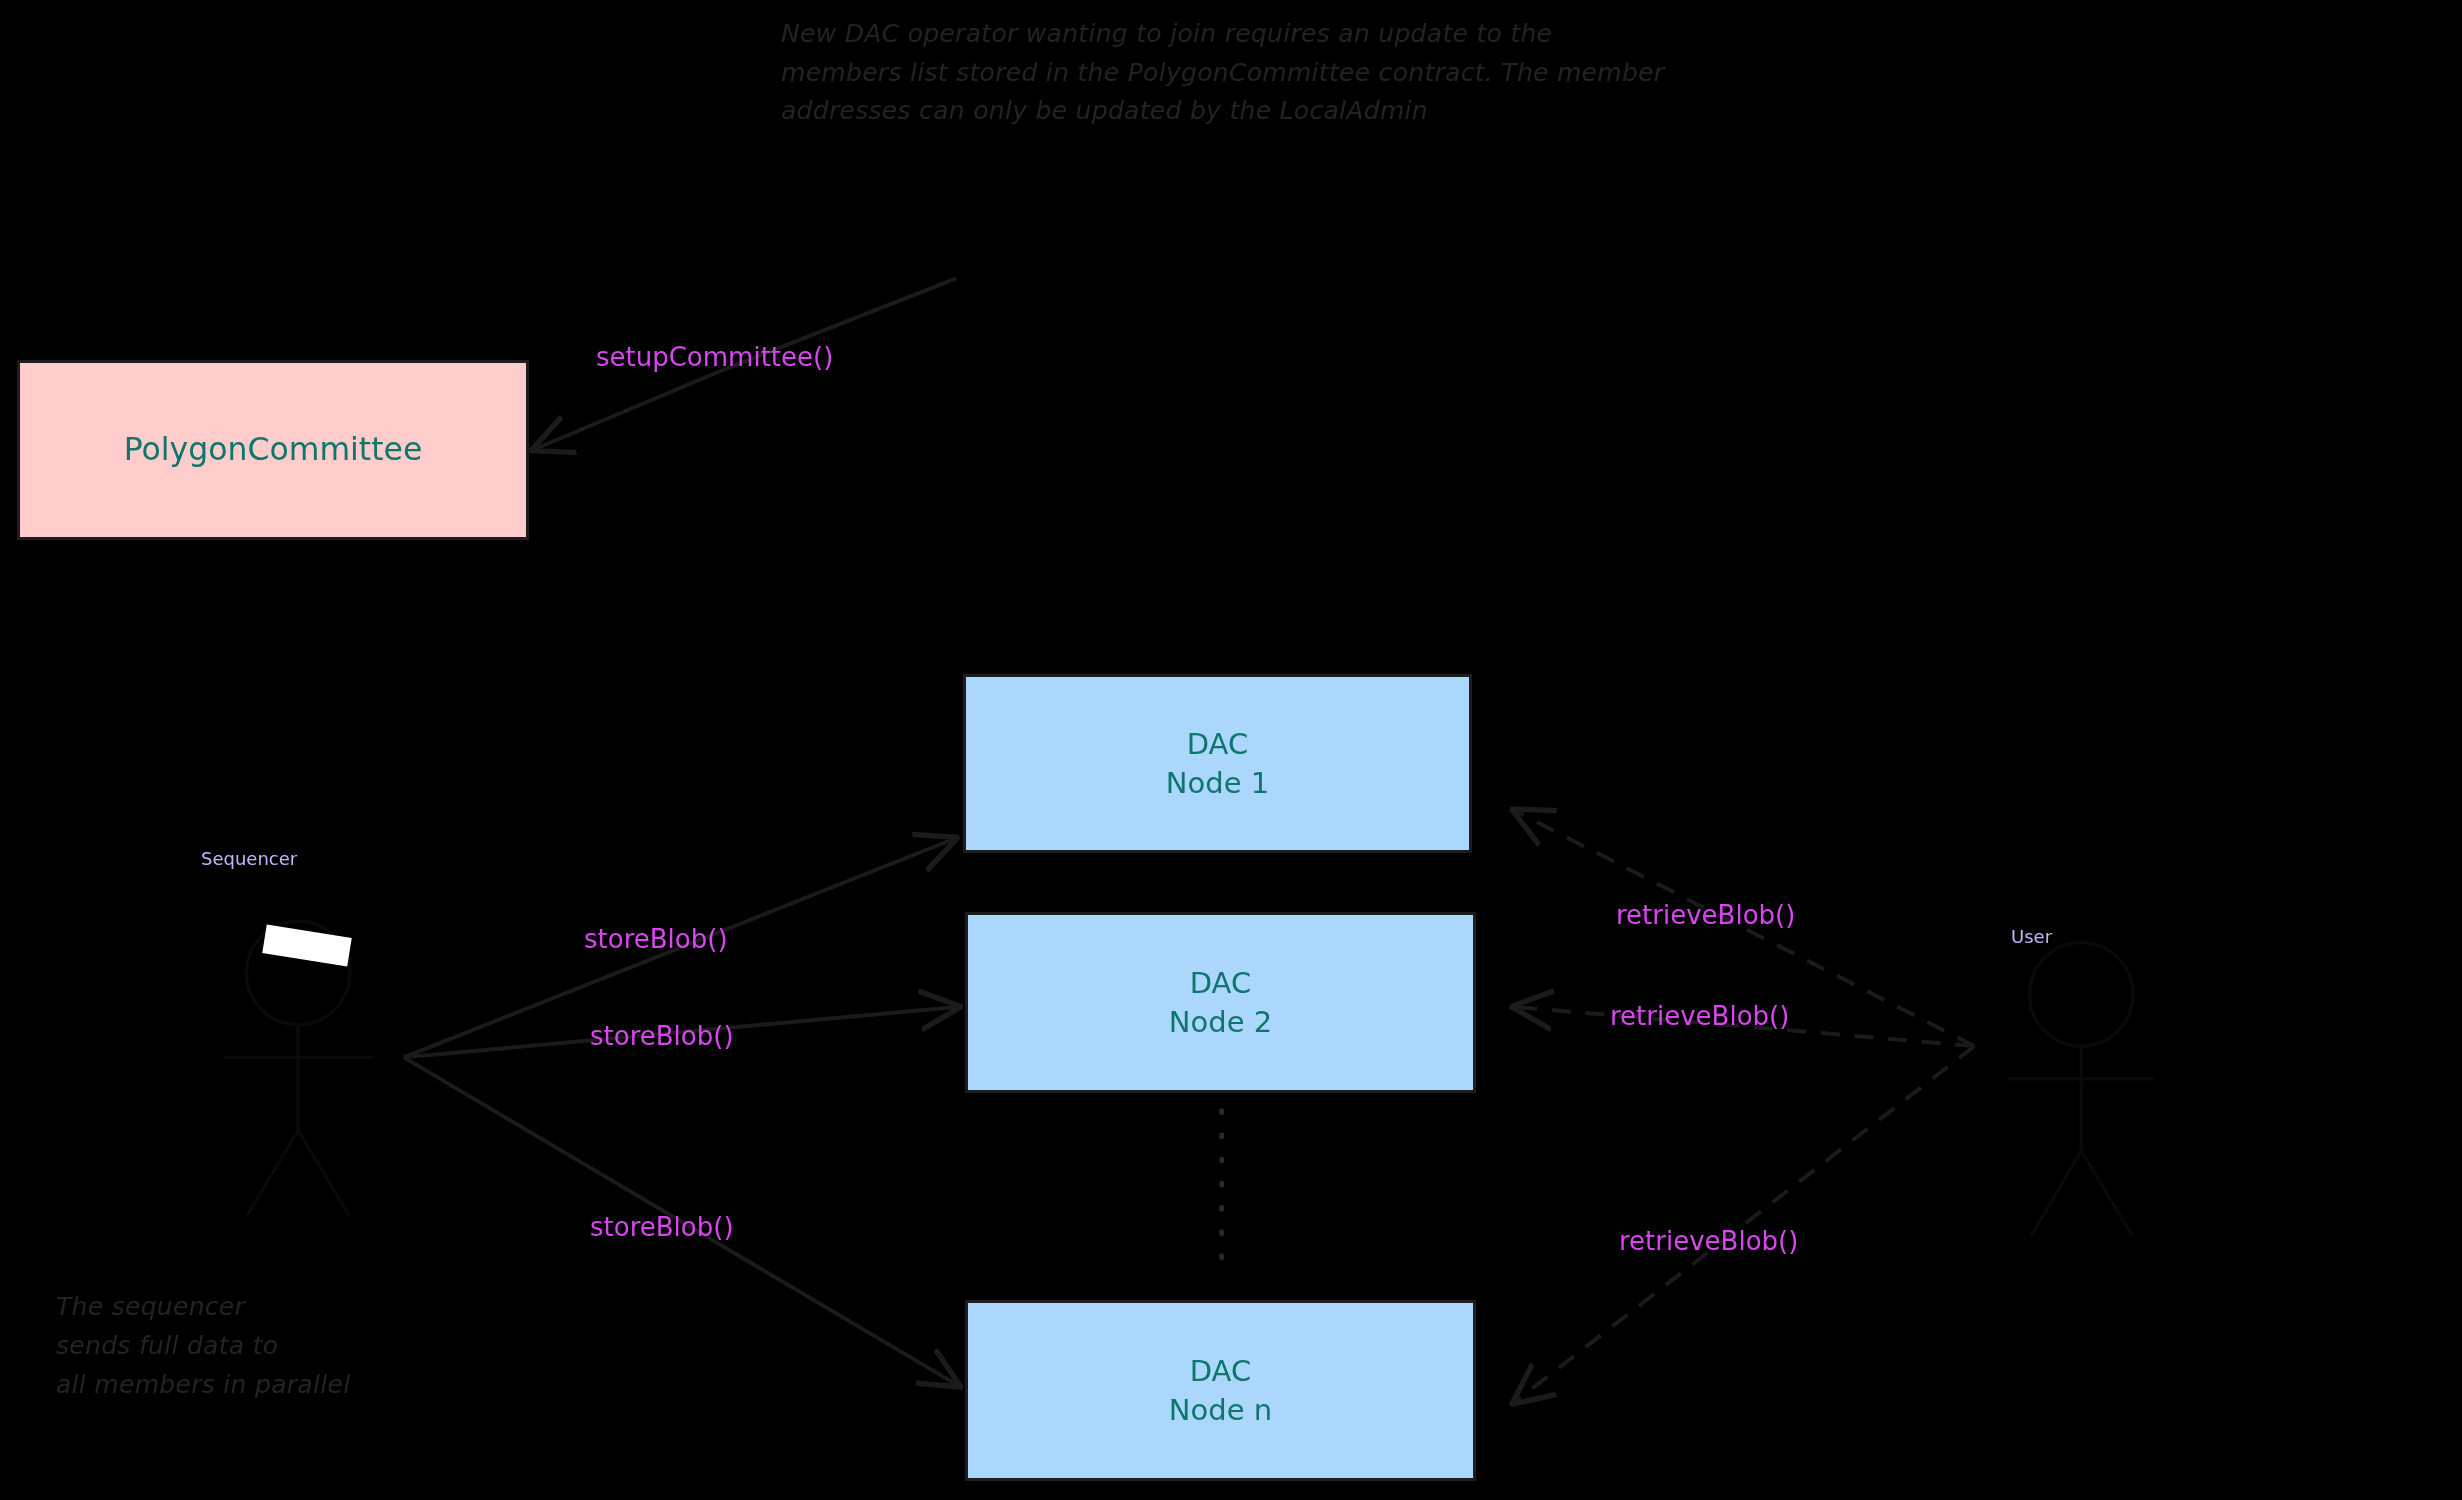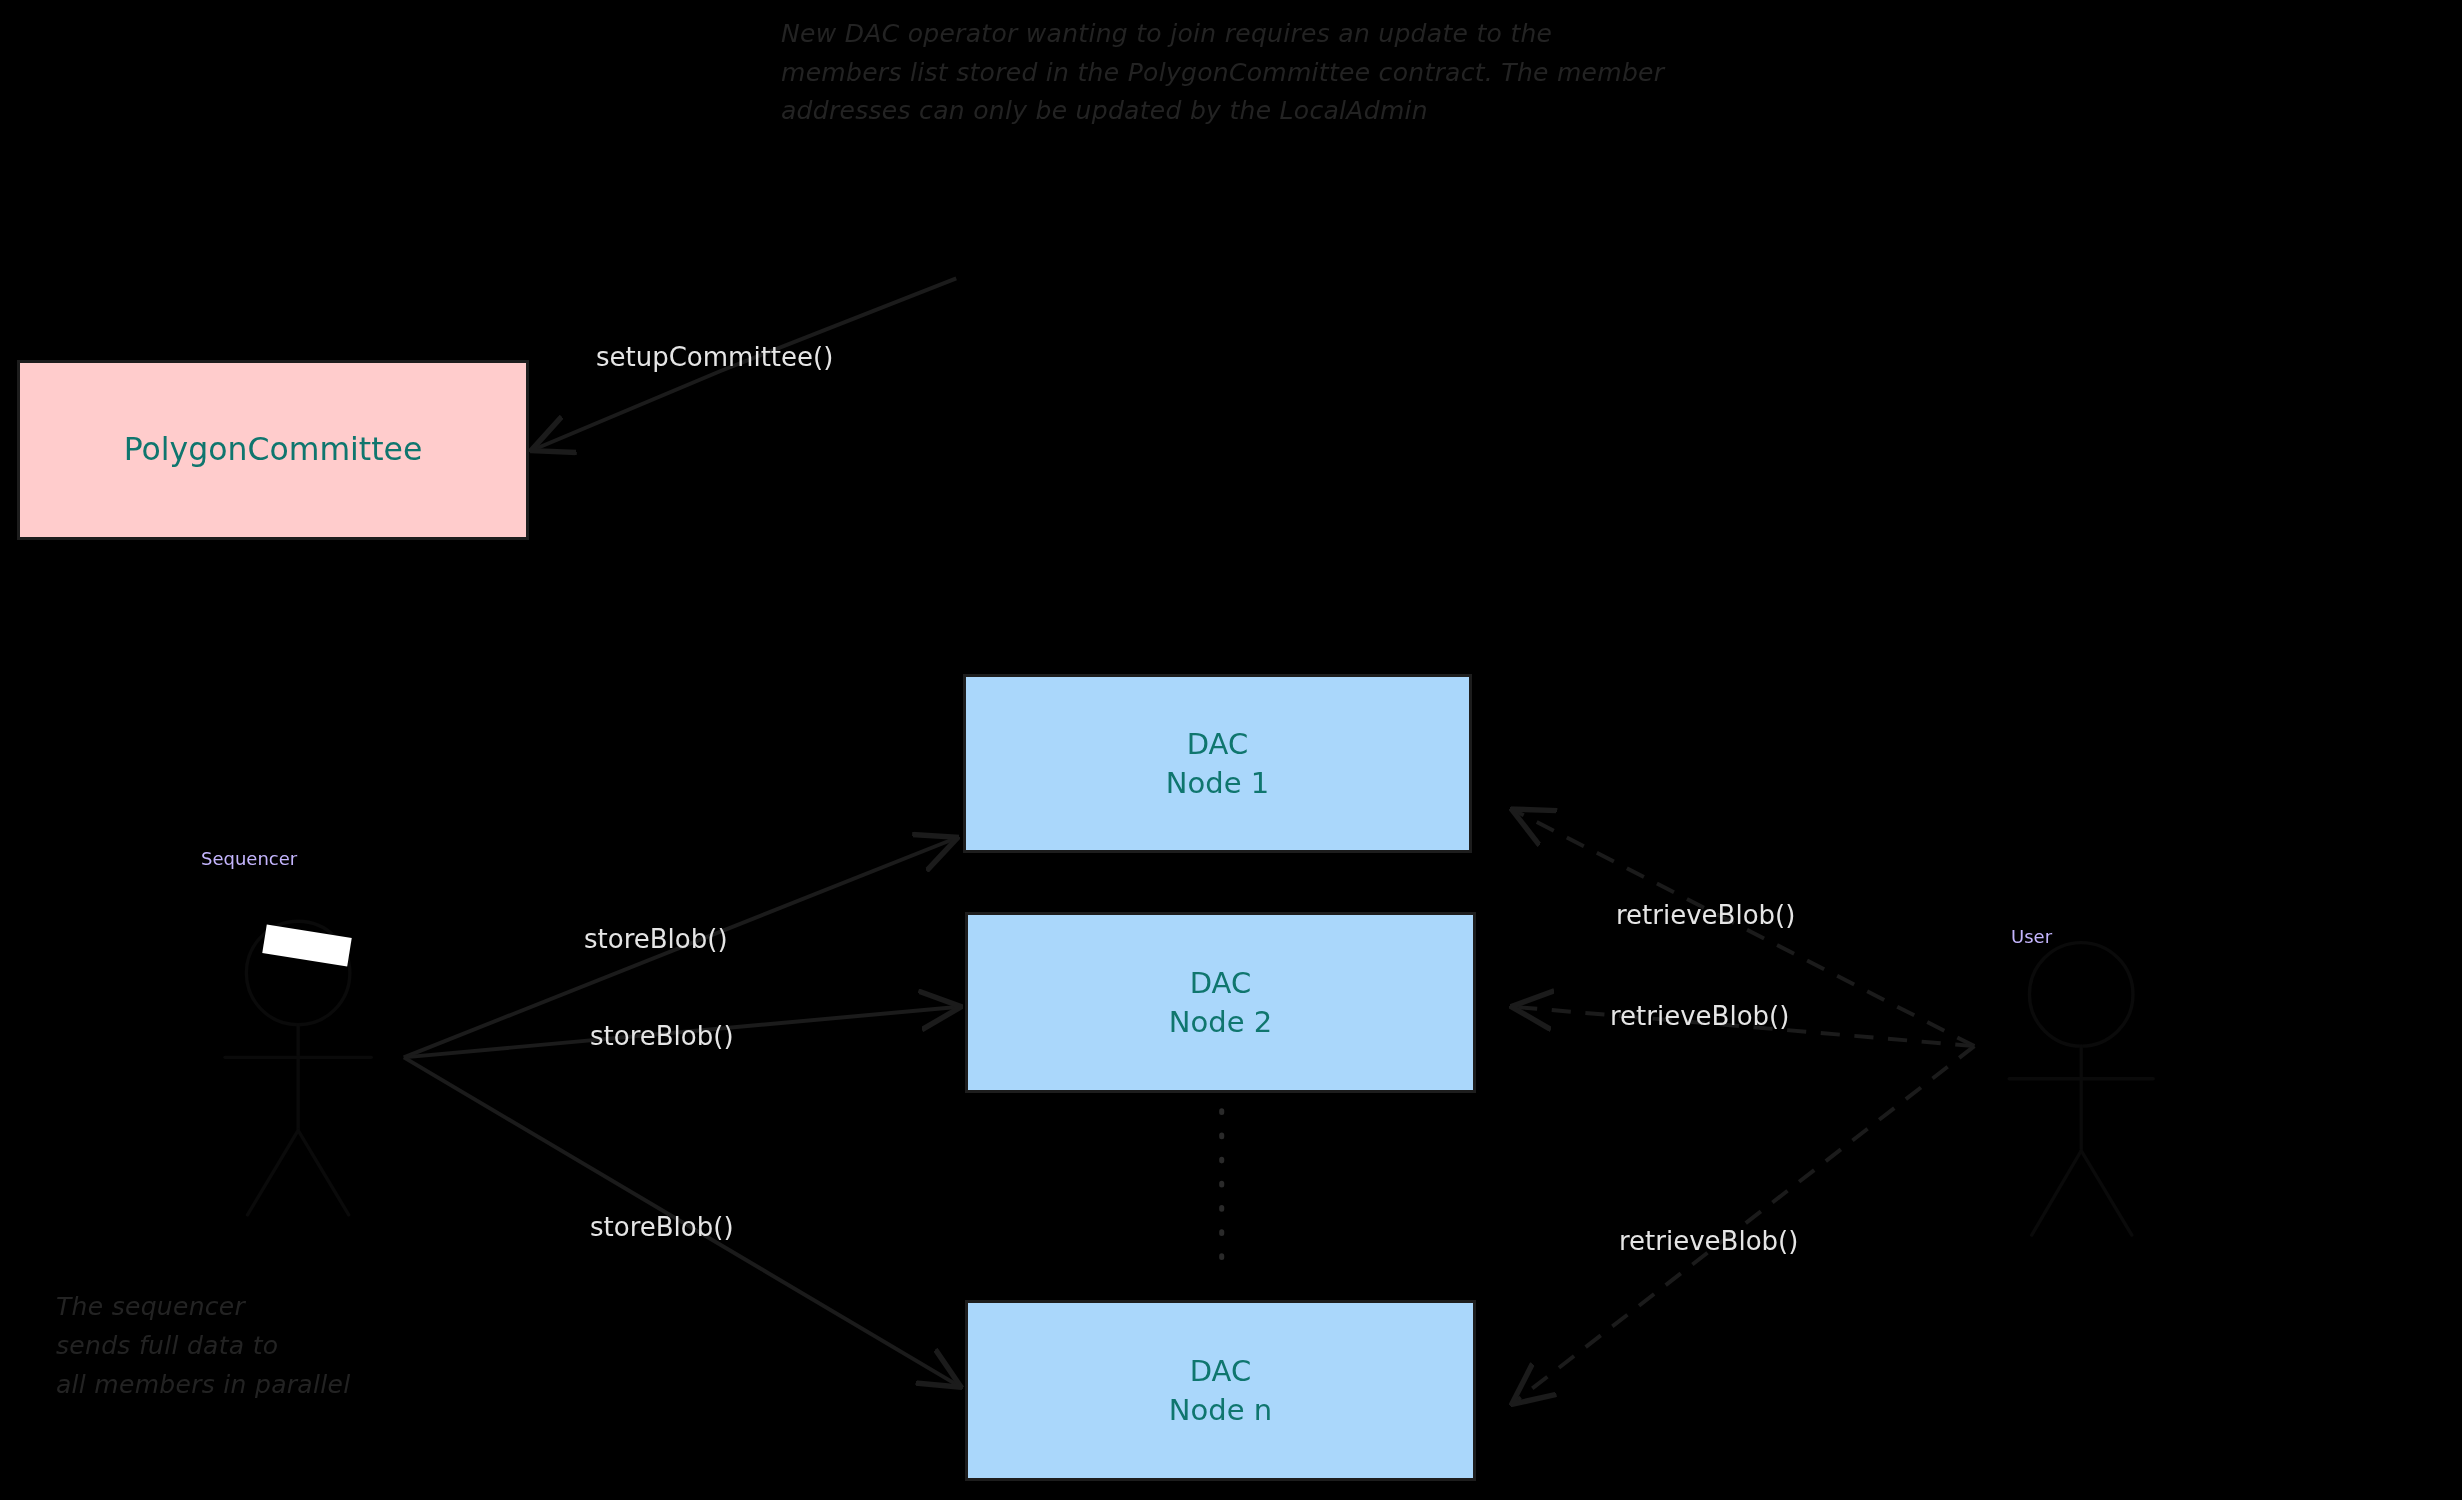"setupCommittee()" .edge-label { color: #e5e5e5 -> #d946ef }
